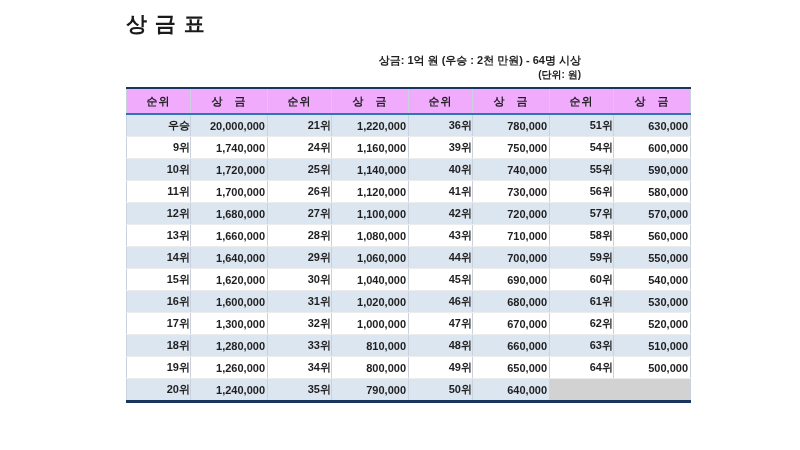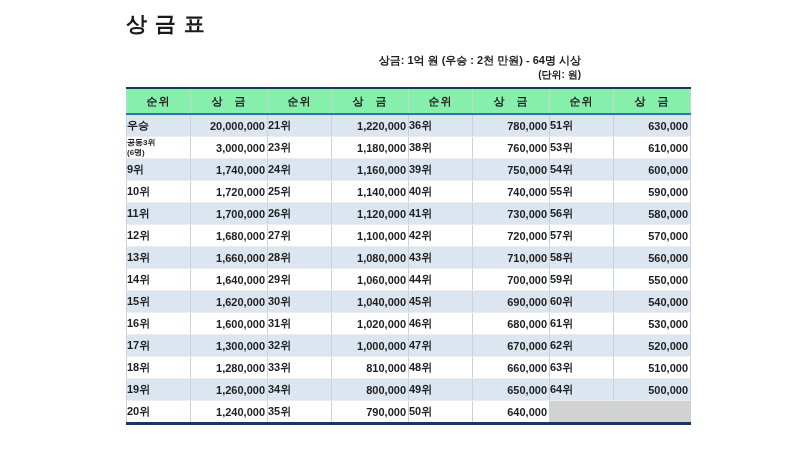"순위" table.prize-table th { background: #86efac -> #f0abfc }
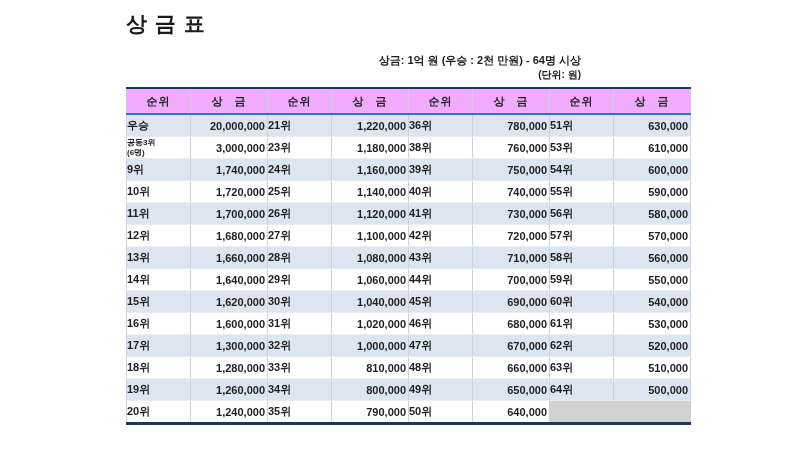"우승" table.prize-table td.rank { text-align: left -> right }
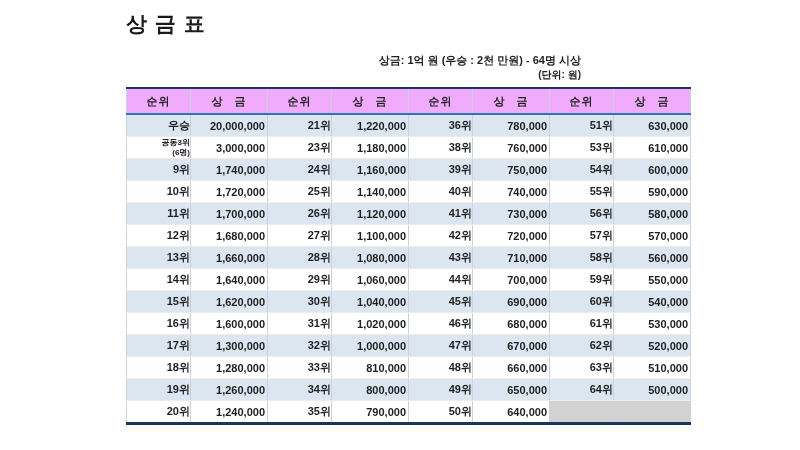"공동3위" tr { html: <tr> <td>공동3위 (6명)</td> <td>3,000,000</td> <td>23위</td> <td>1,180,000</td> <td>38위</td> <td>760,000</td> <td>53위</td> <td>610,000</td> </tr> -> none }
